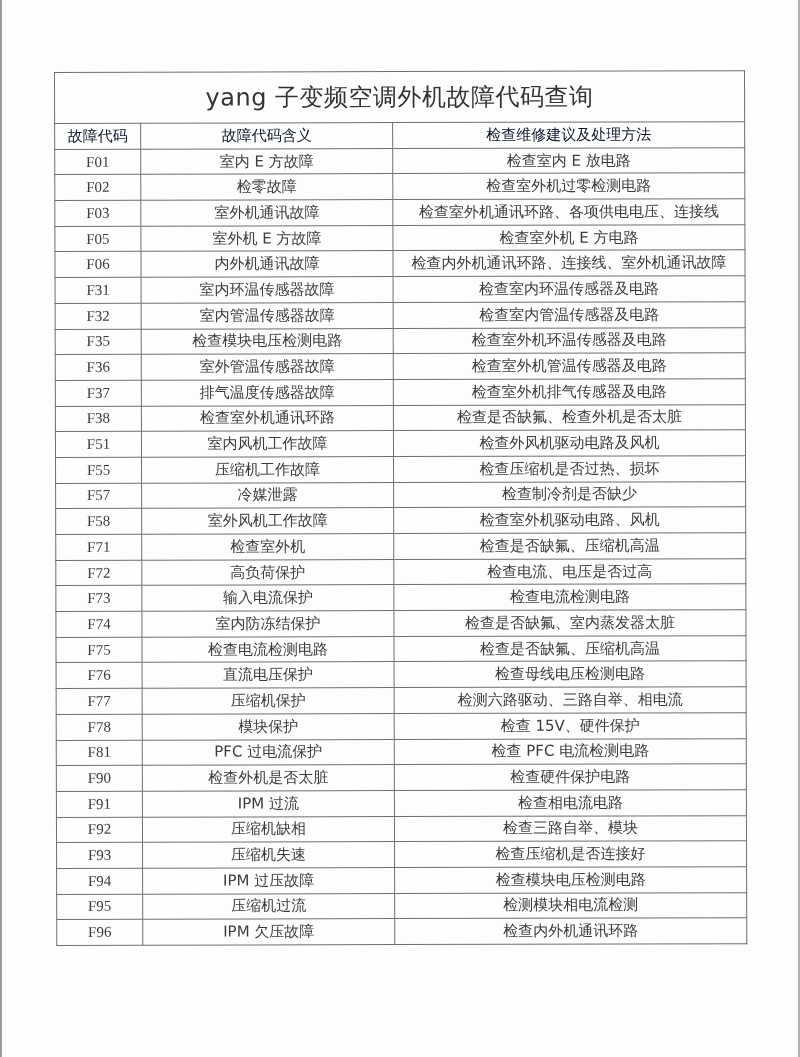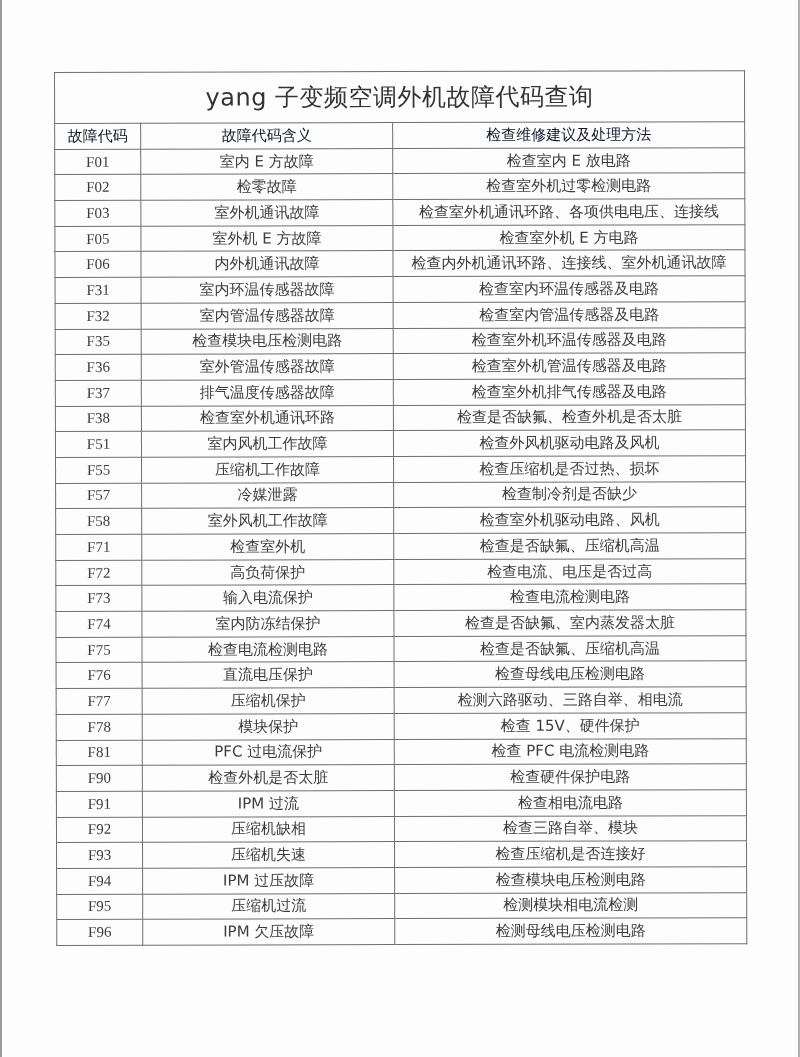"检测母线电压检测电路" td { text: 测母线电压检测电 -> 查内外机通讯环 }
